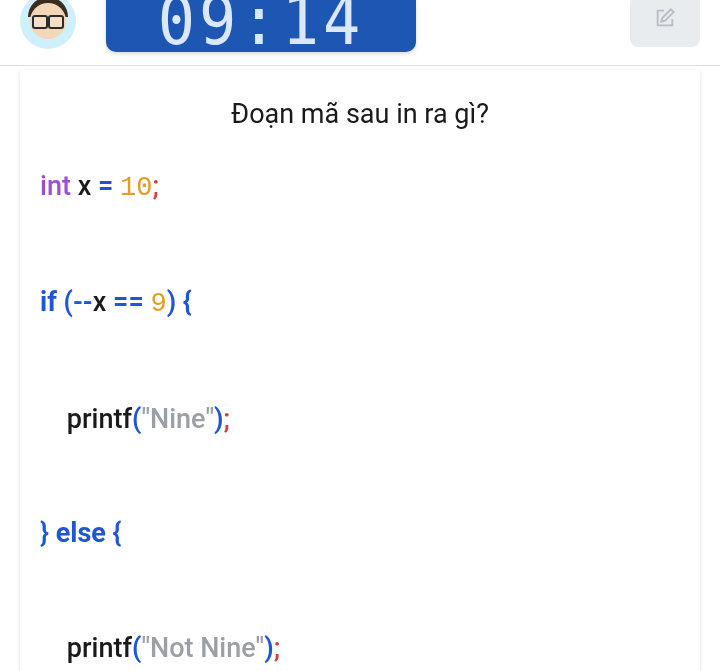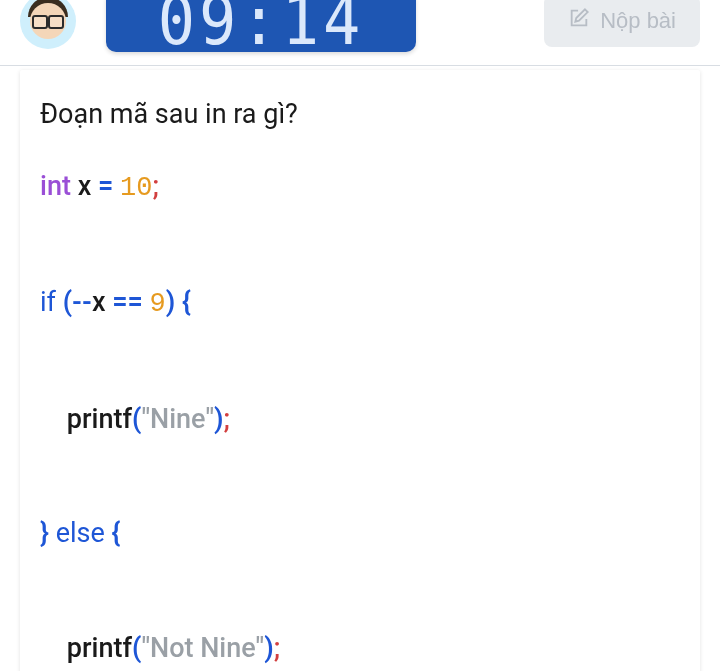"Nộp bài" span { html: <span>Nộp bài</span> -> none }
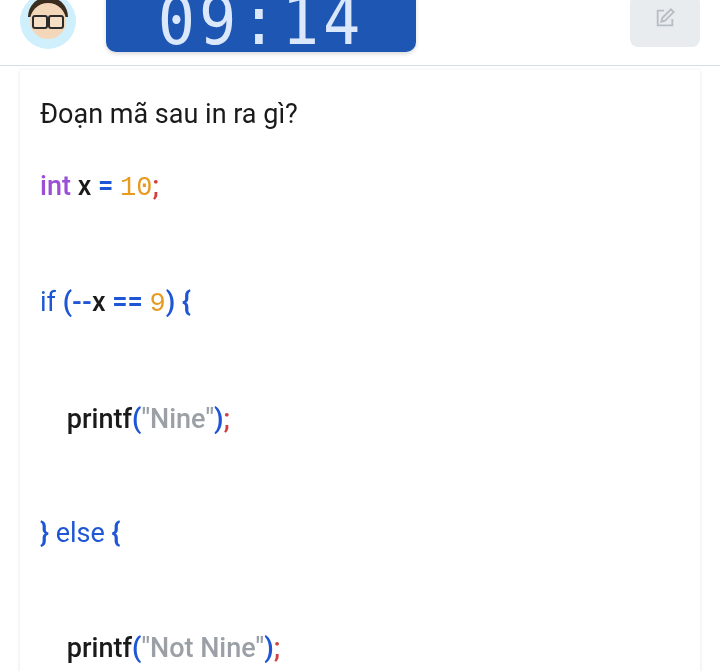"Đoạn mã sau in ra" .question { text-align: none -> center }
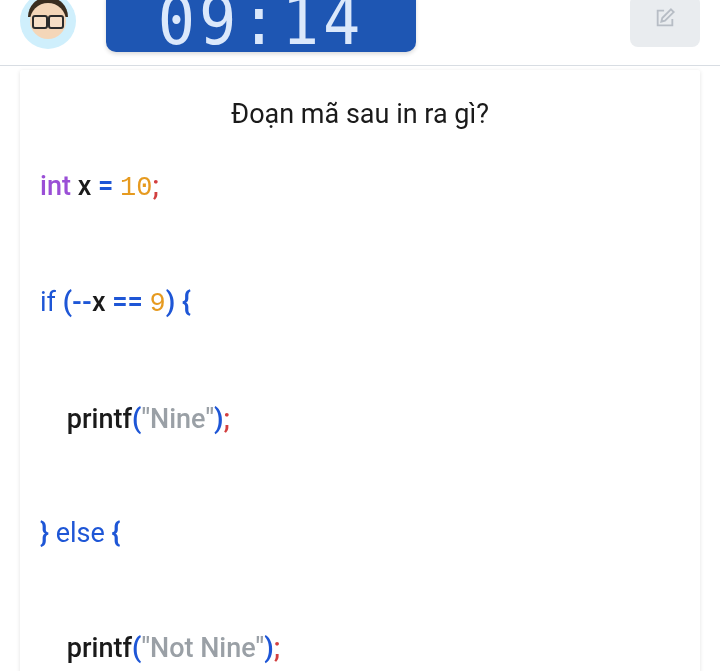"if" .kw-ctrl { font-weight: 400 -> 700 }
